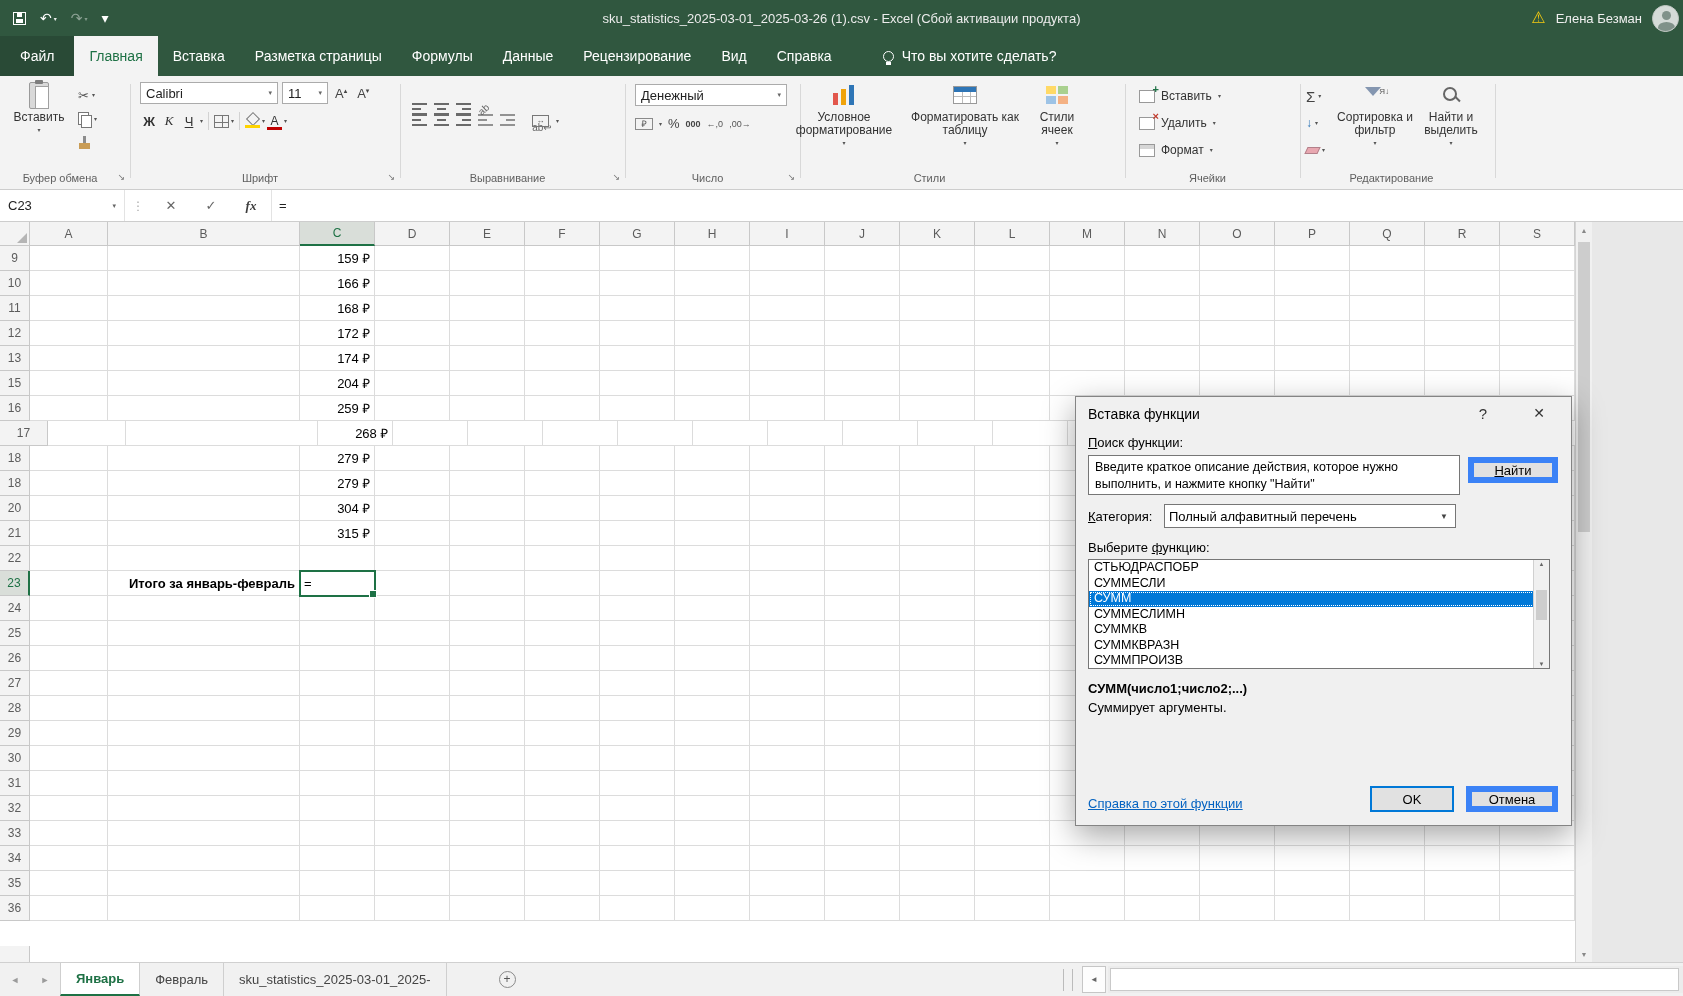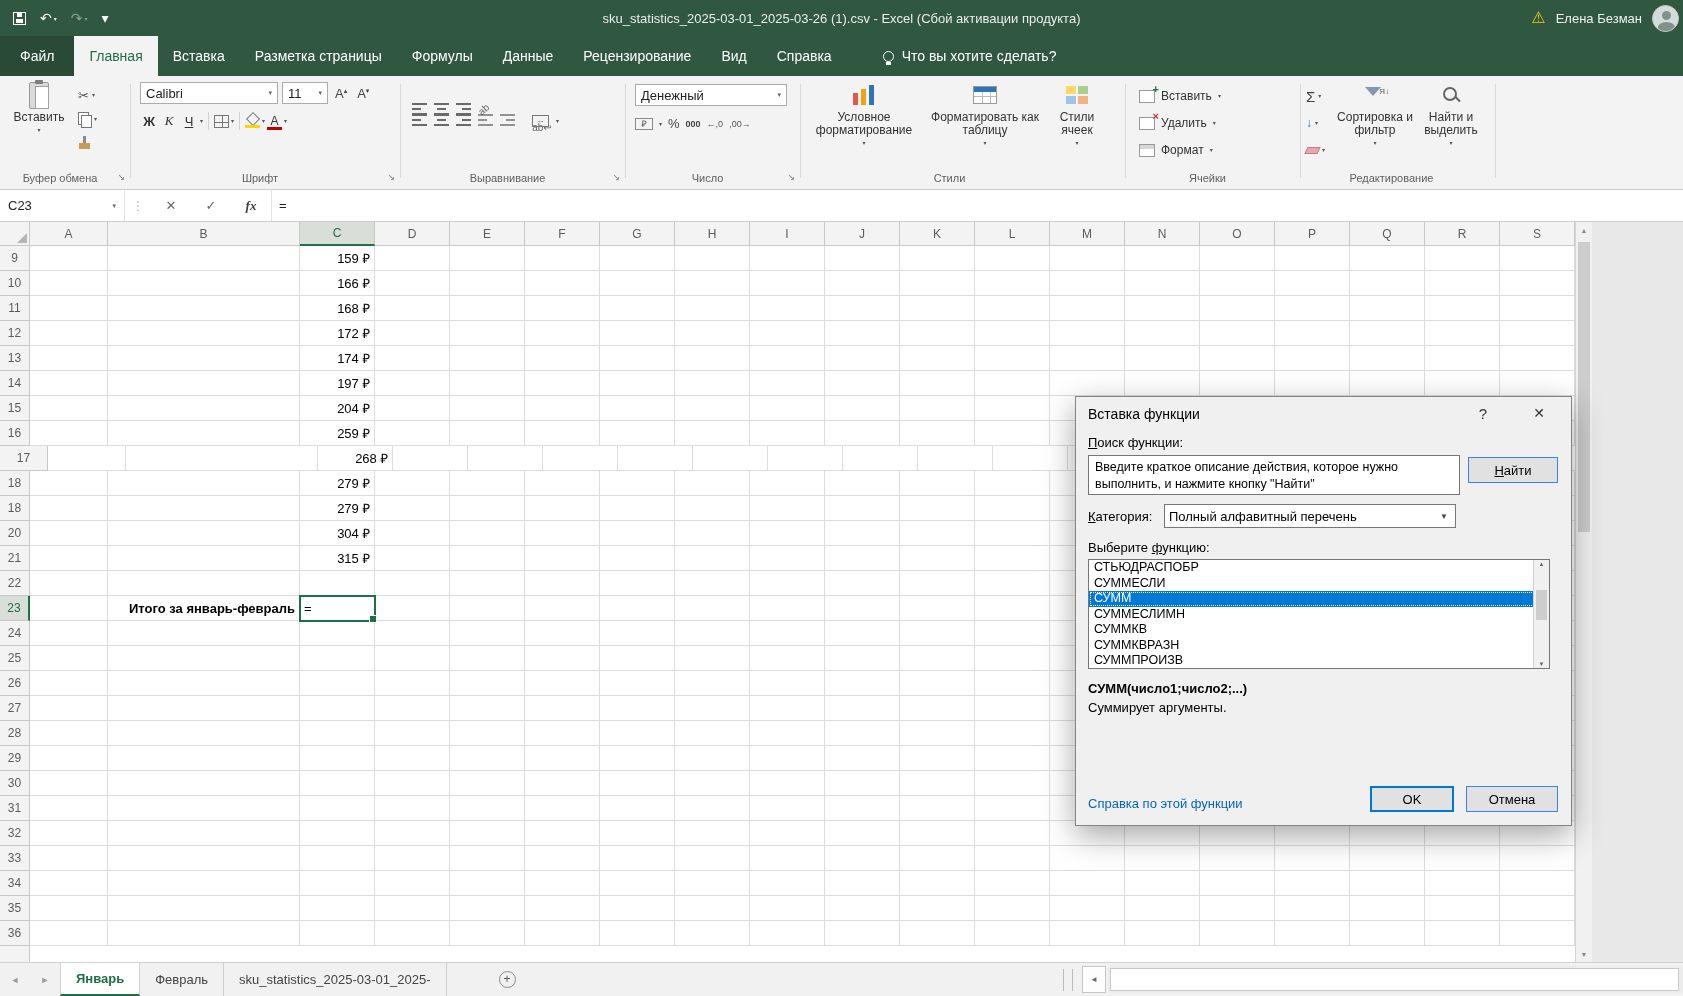"Условное форматирование" div.group { left: 796px -> 776px }
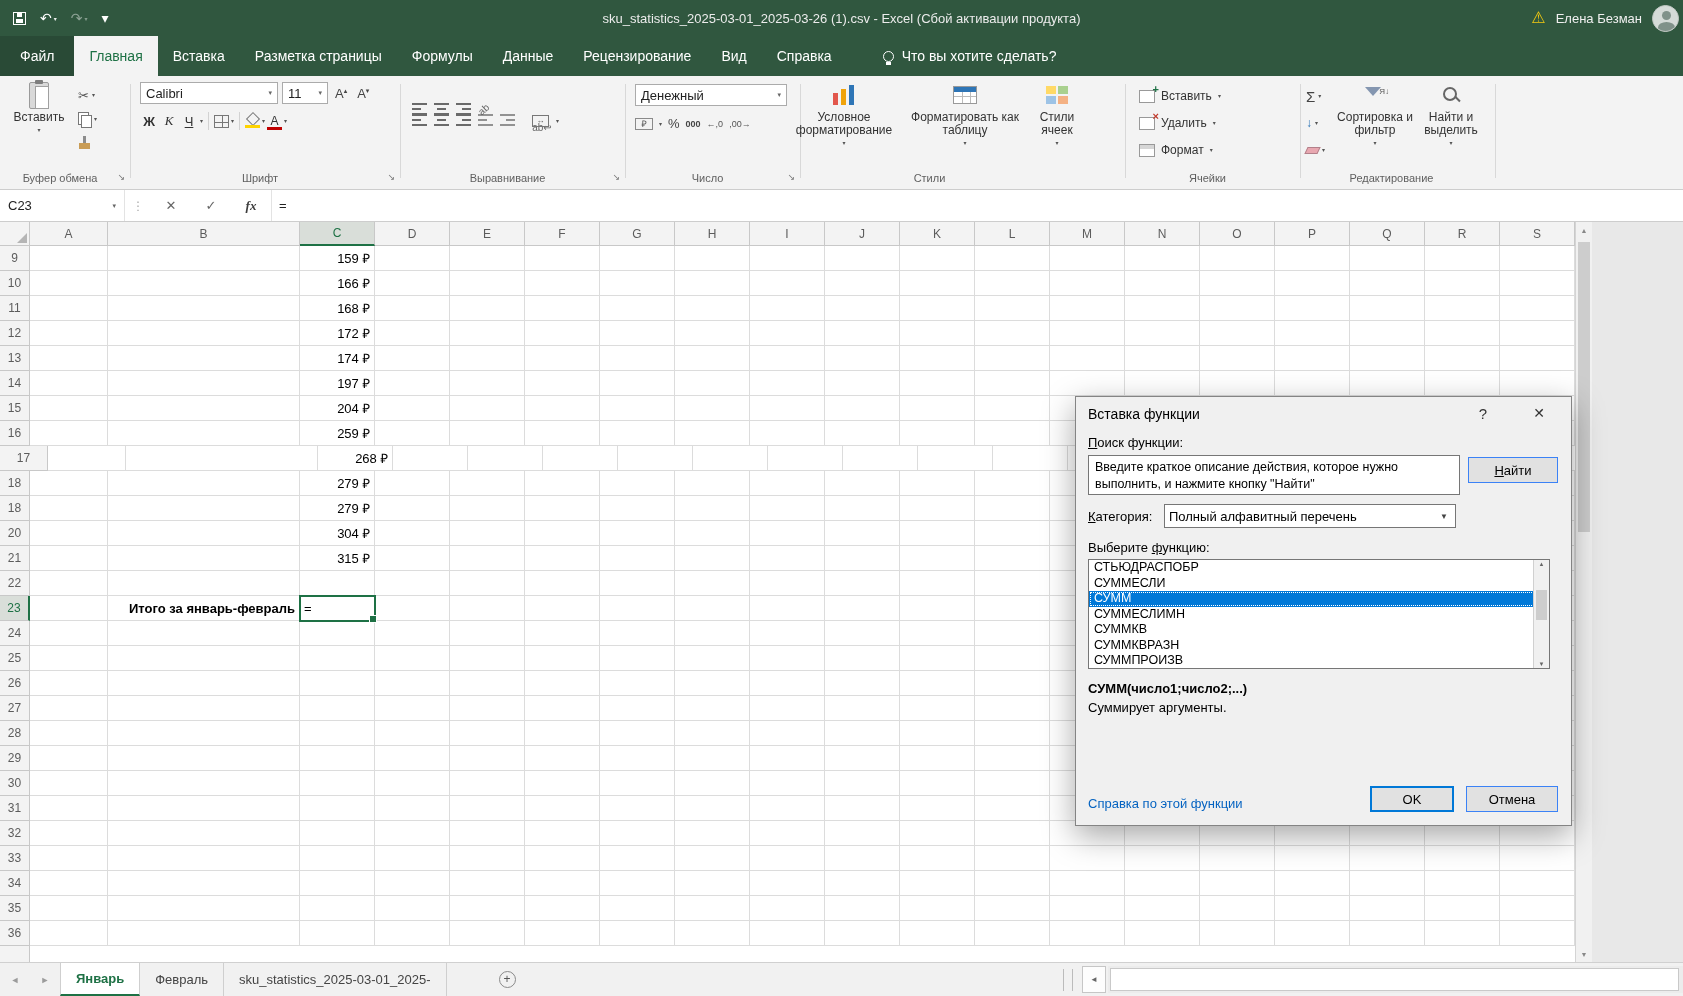"14" div.grid-row { html: <div> <div>14</div> <div></div> <div></div> <div>197 ₽</div> <div></div> <div></div> <div></div> <div></div> <div></div> <div></div> <div></div> <div></div> <div></div> <div></div> <div></div> <div></div> <div></div> <div></div> <div></div> <div></div> </div> -> none }
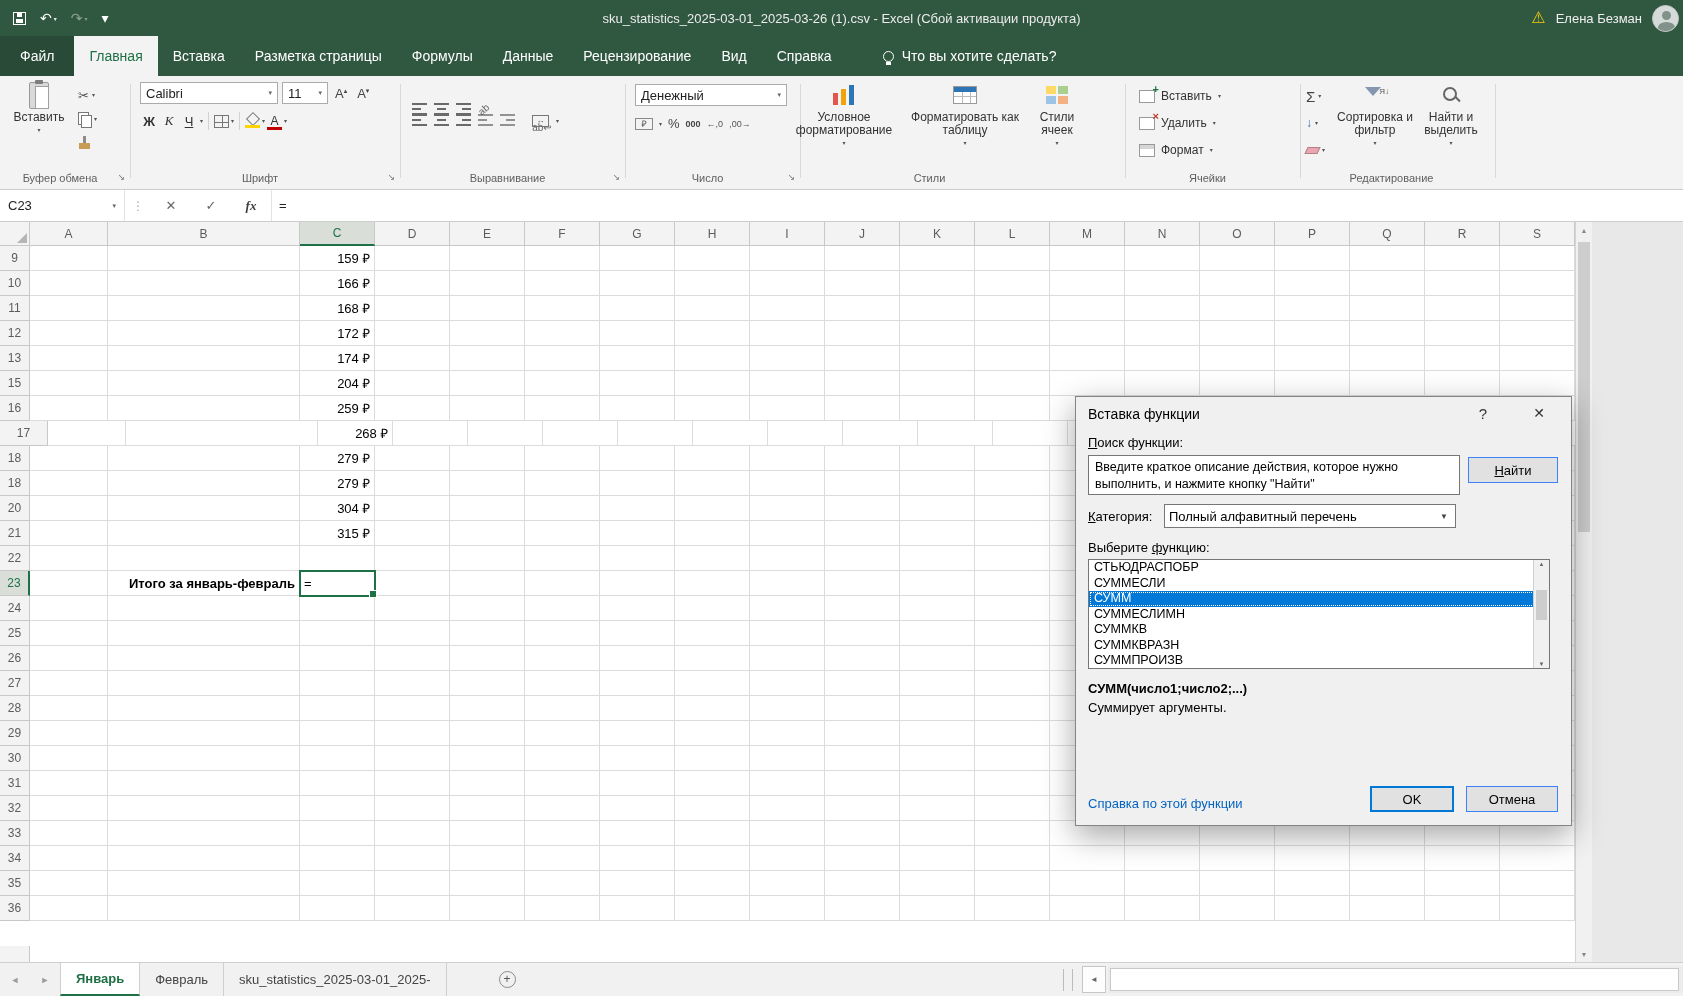"Найти" .d-btn { border: 1px solid #3b82f6 -> 6px solid #3b82f6 }
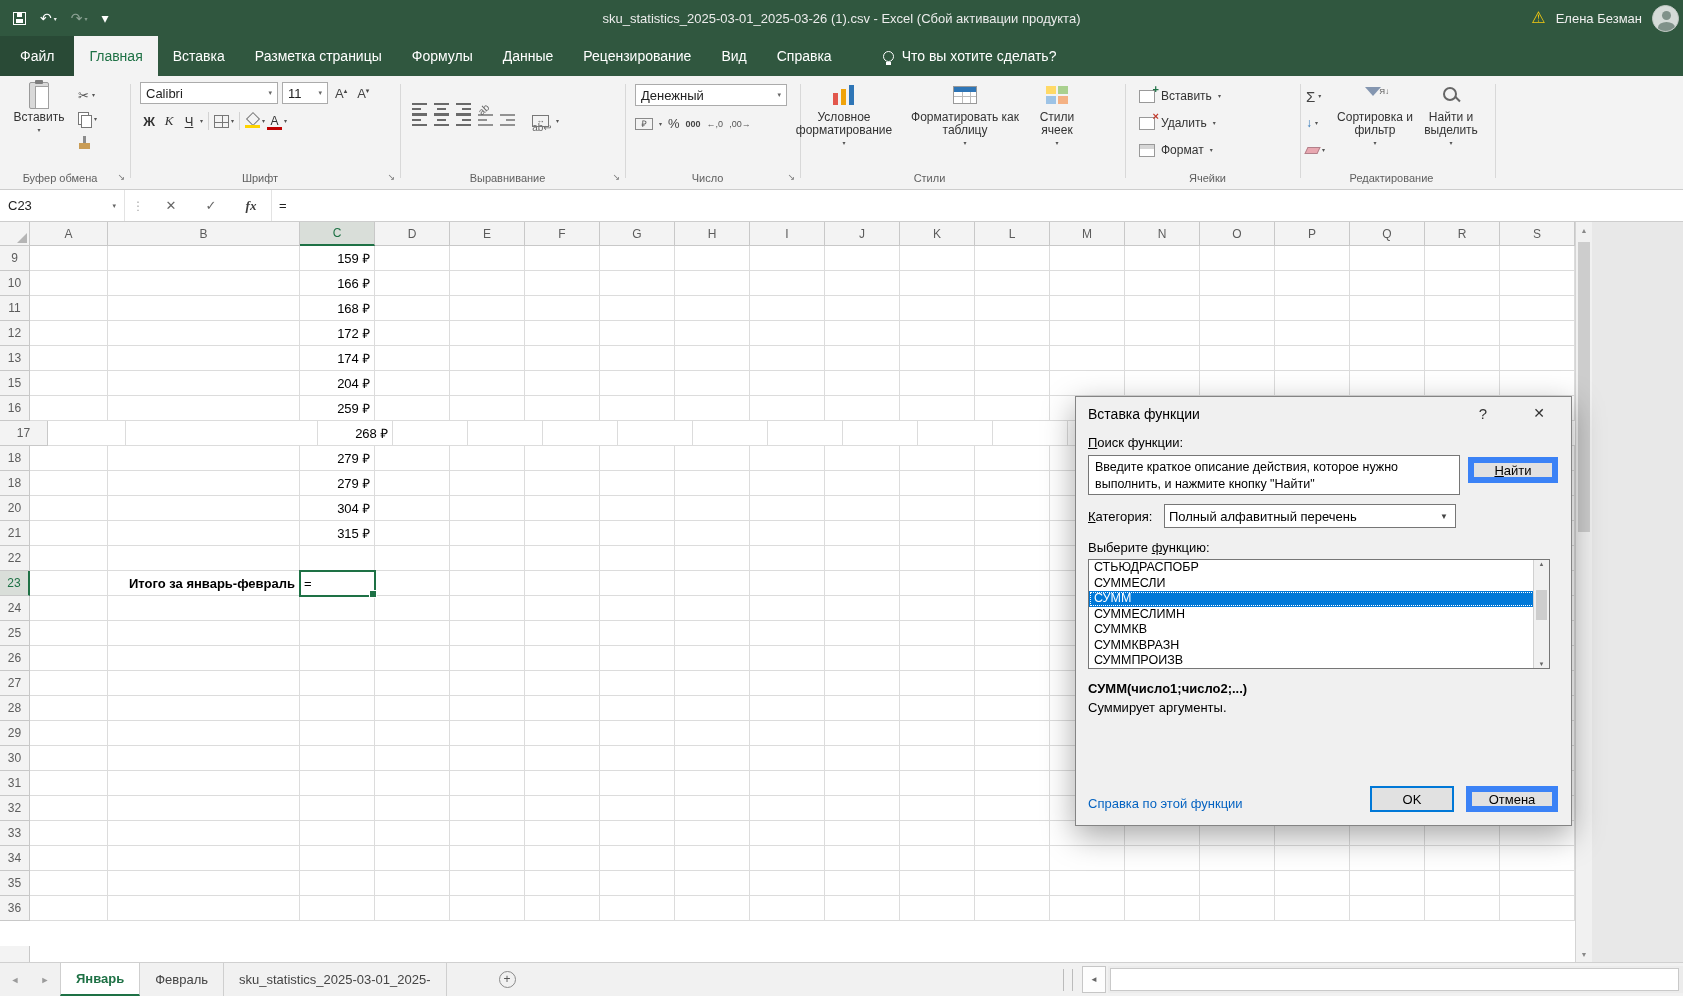"Справка по этой функции" .d-link { text-decoration: none -> underline }
